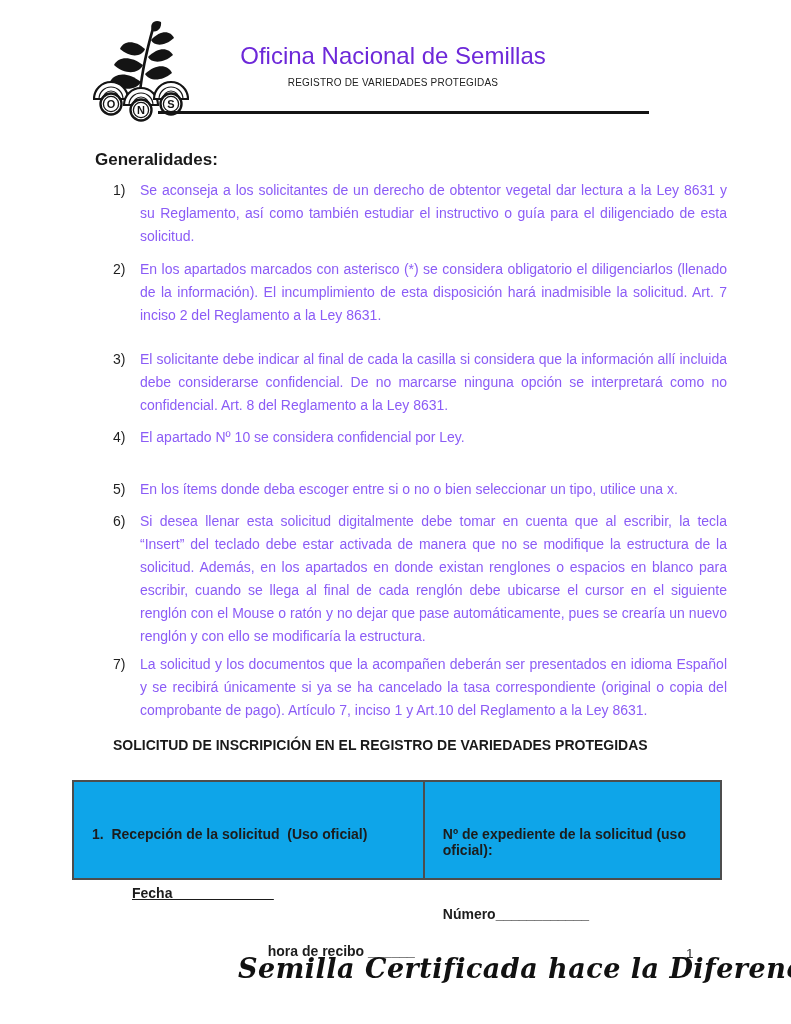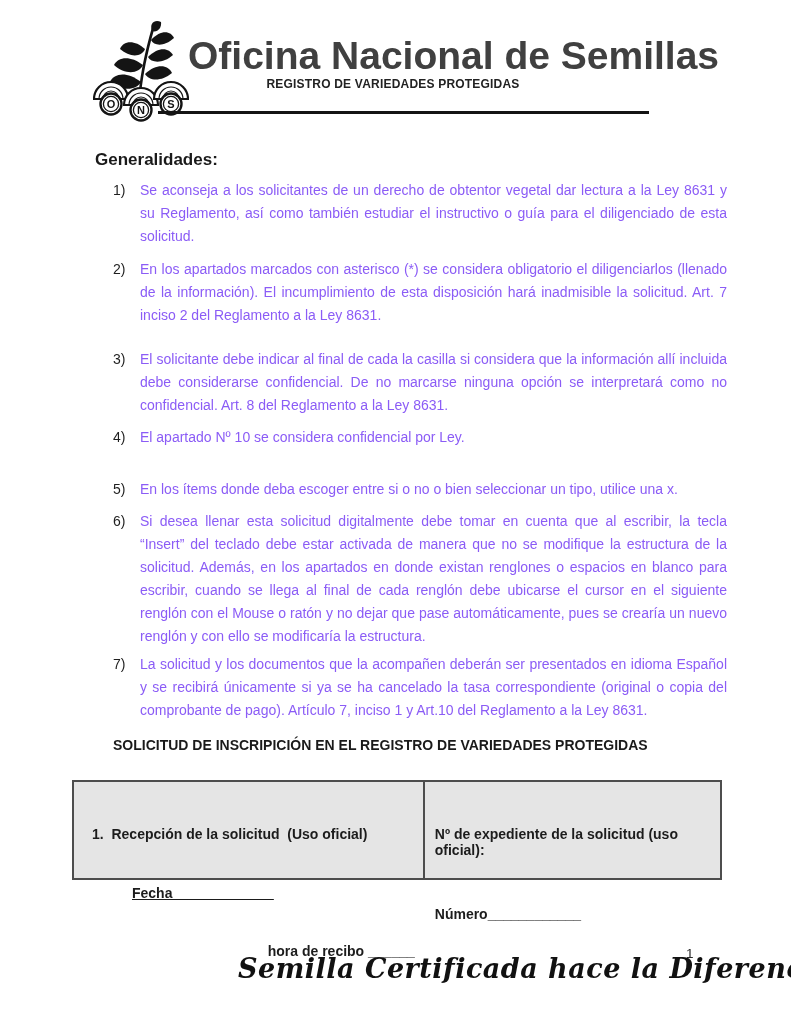"Oficina Nacional de Semillas" .org-name { color: #404040 -> #6d28d9; font-size: 39px -> 24px; font-weight: bold -> normal }
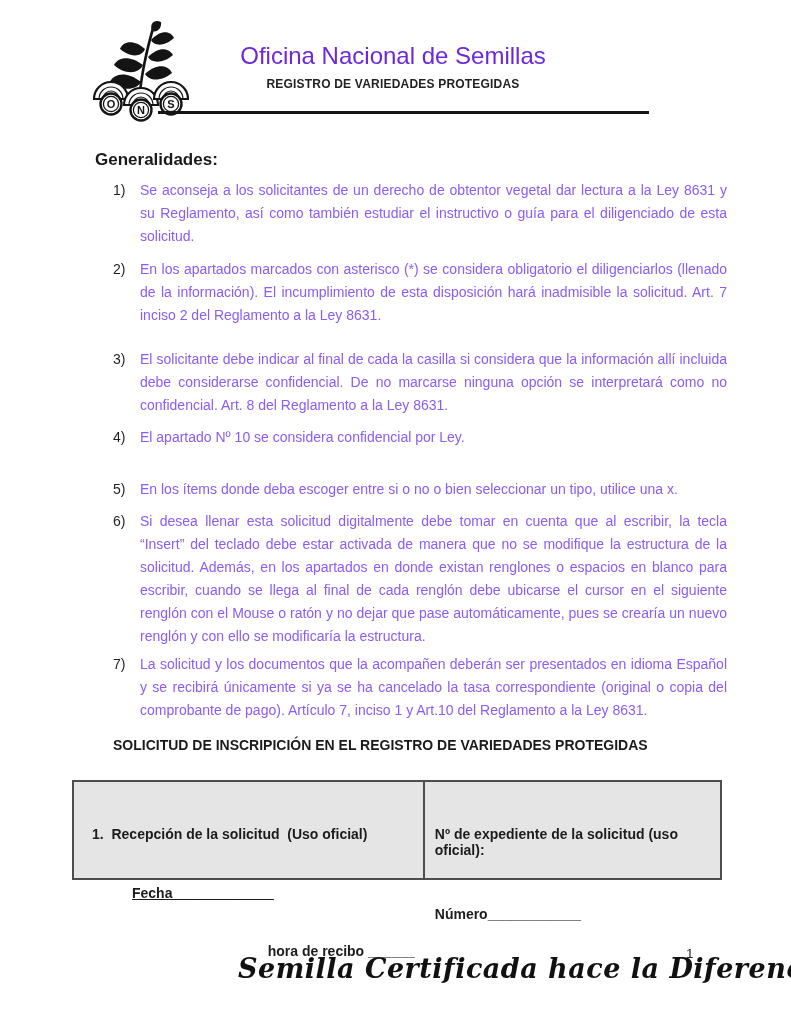"REGISTRO DE VARIEDADES PROTEGIDAS" .department { font-size: 12px -> 10px; font-weight: bold -> normal }
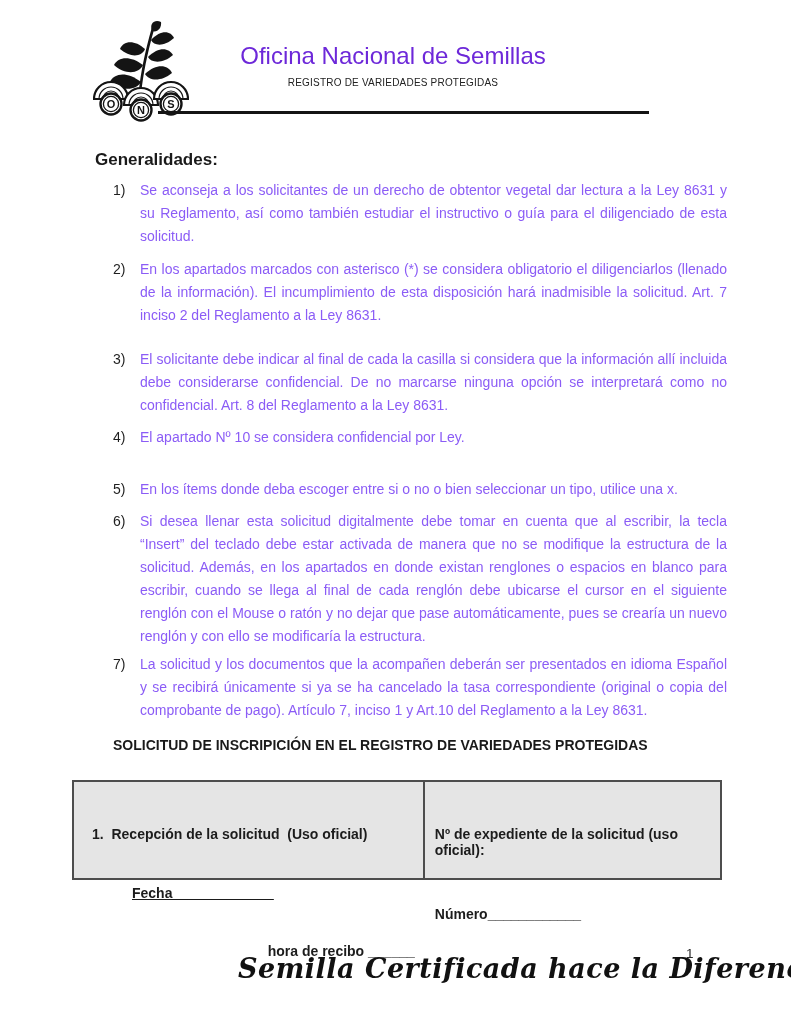"1. Recepción de la solicitud" .official-table { background: #e5e5e5 -> #0ea5e9 }
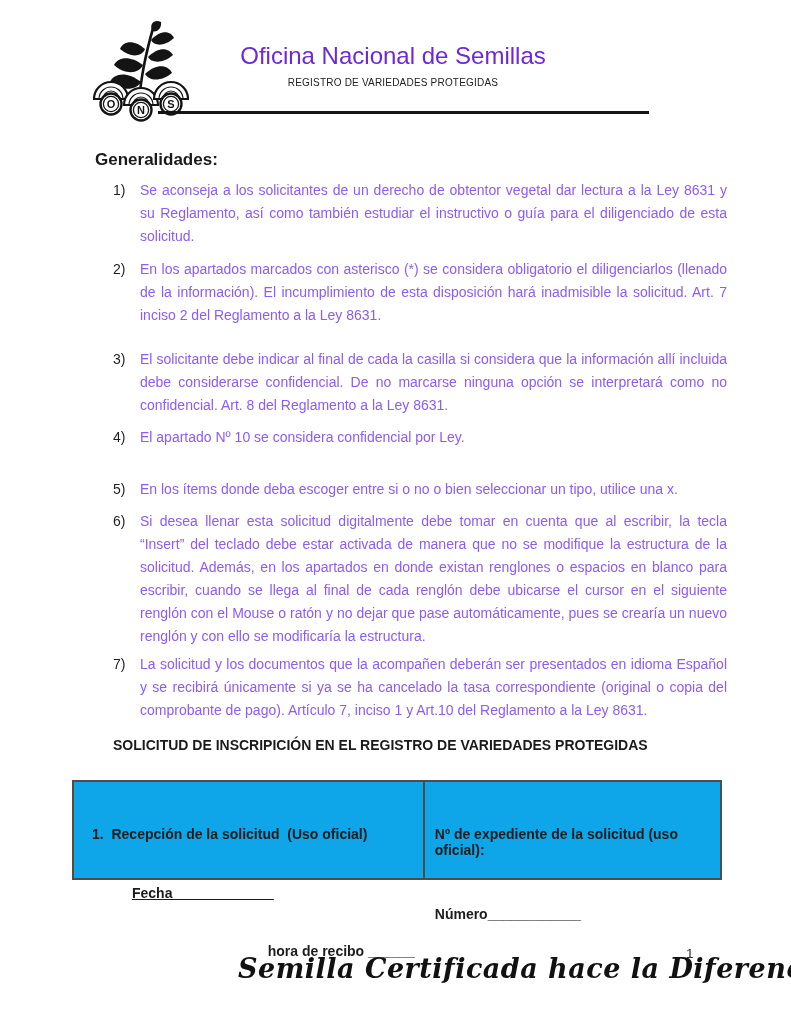"Nº de expediente de la" .cell-right { padding: 12px 8px 8px 10px -> 12px 8px 8px 18px }
